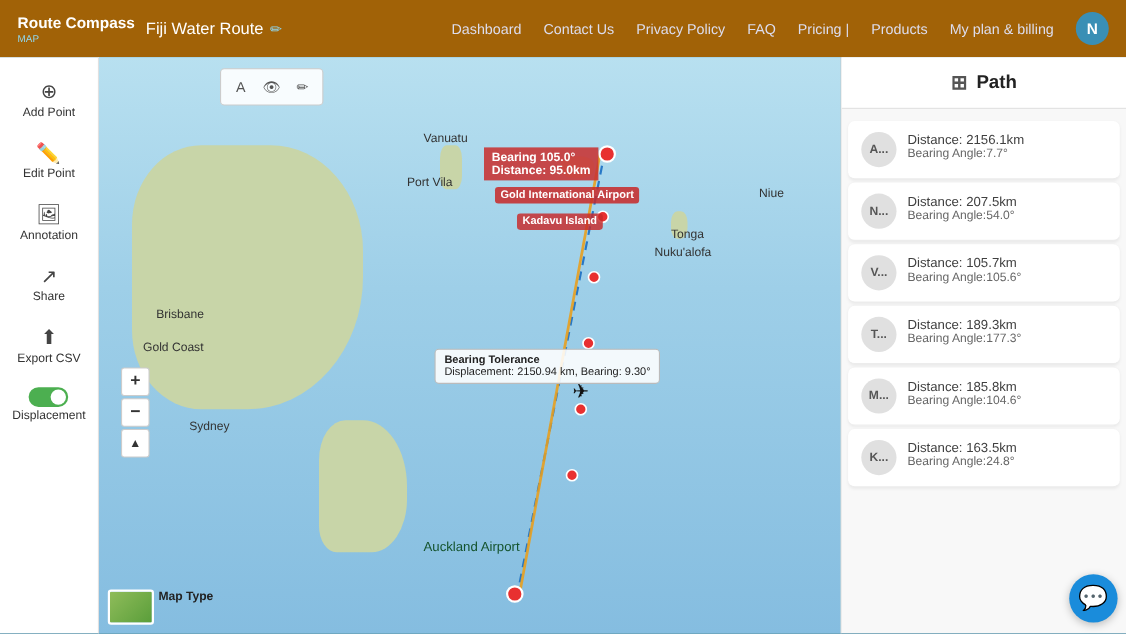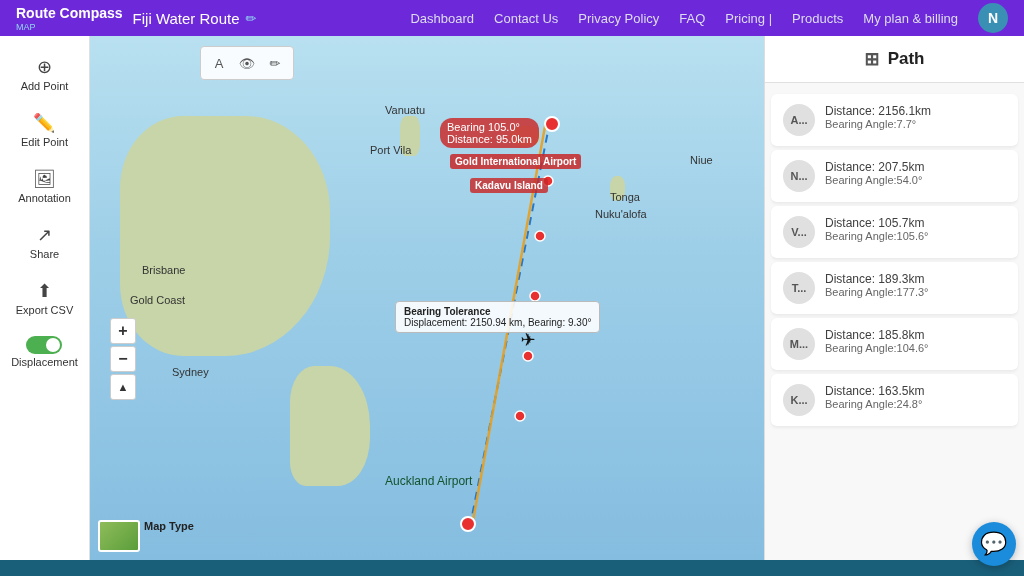"Route Compass" .header { background: #6d28d9 -> #a16207; height: 36px -> 52px }
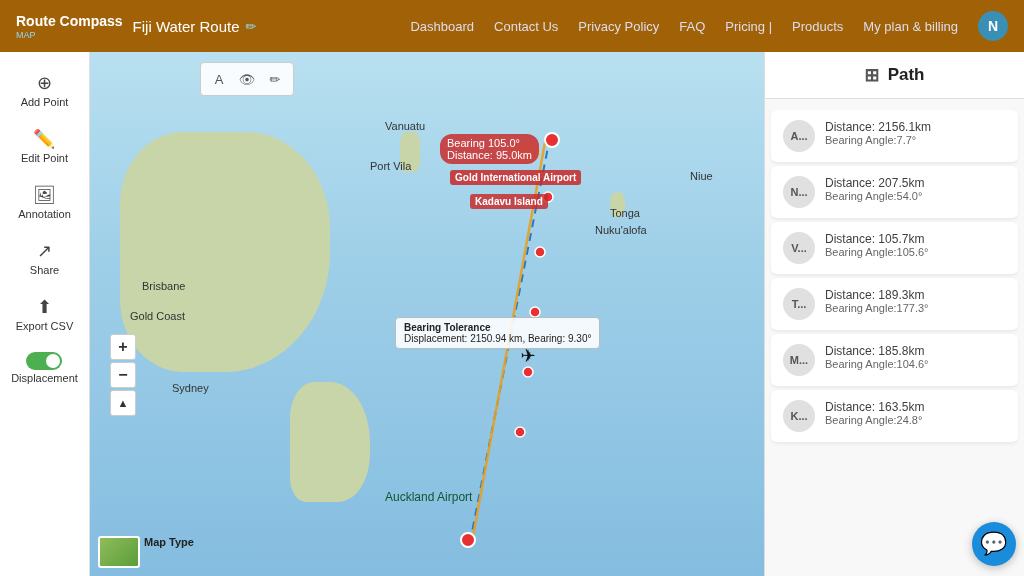"Bearing 105.0°" div { border-radius: 12px -> 0; font-weight: normal -> bold }
